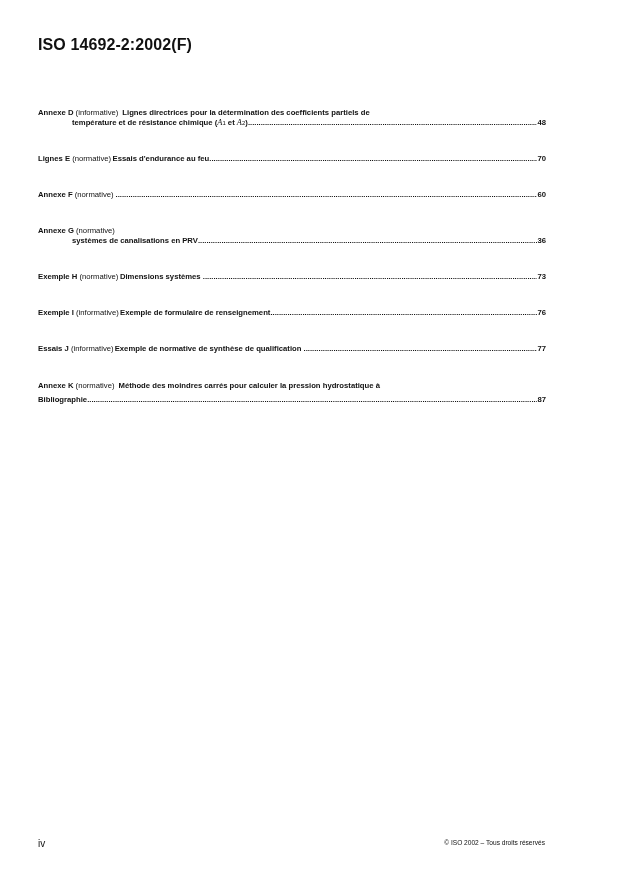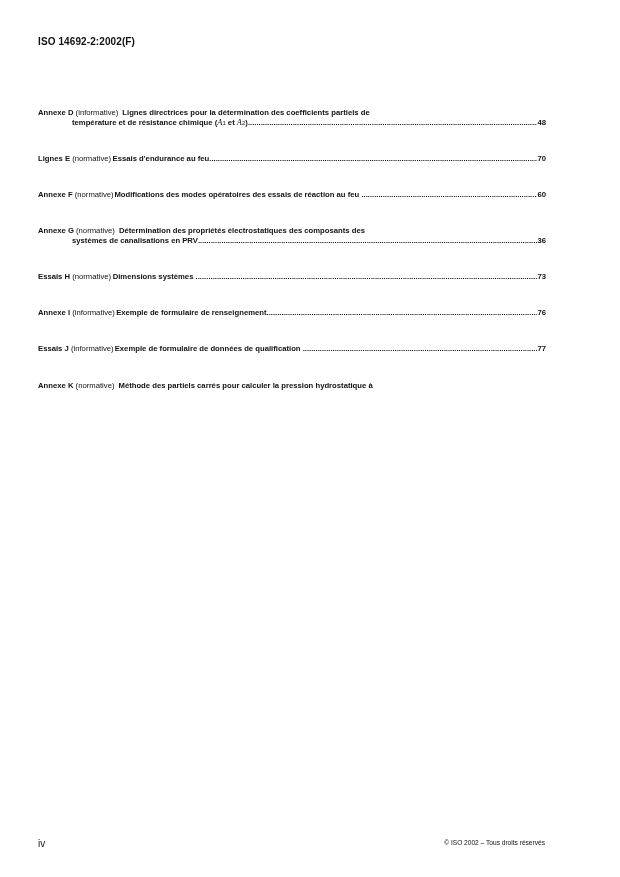"ISO 14692-2:2002(F)" .page-header { font-size: 10px -> 16px }
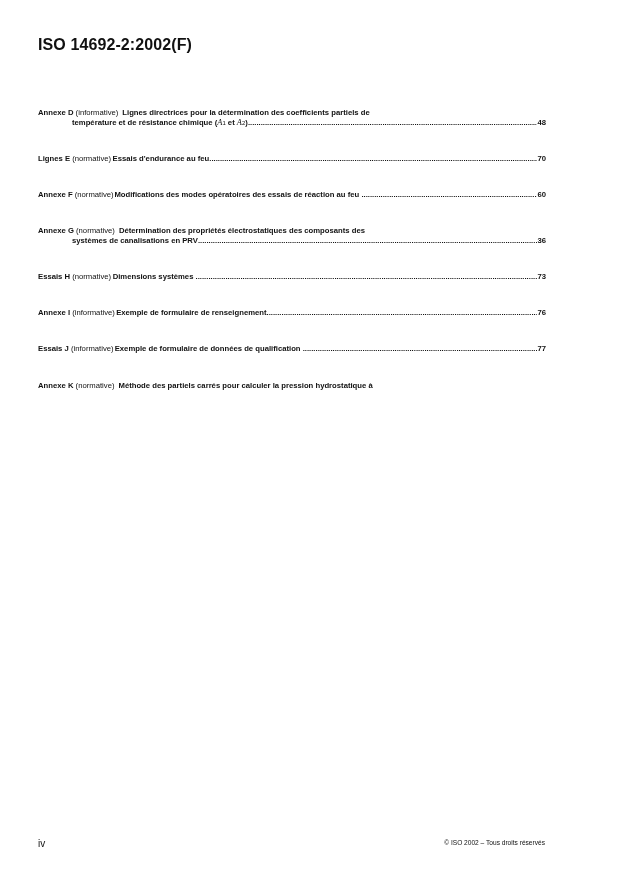"Modifications des modes opératoires des" span.b { html: <span>Modifications des modes opératoires des essais de réaction au feu </span> -> none }
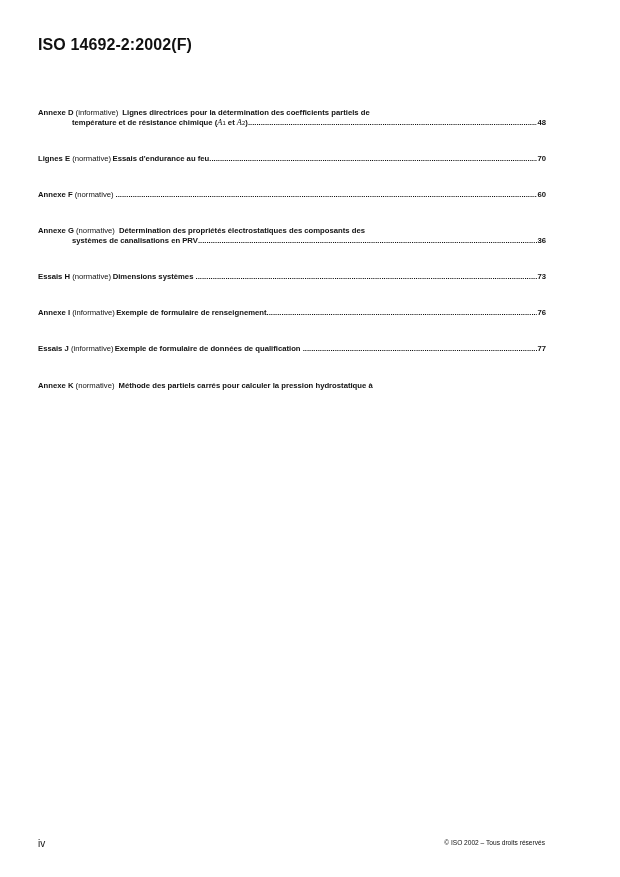"Détermination des propriétés" span.b { html: <span>Détermination des propriétés électrostatiques des composants des</span> -> none }
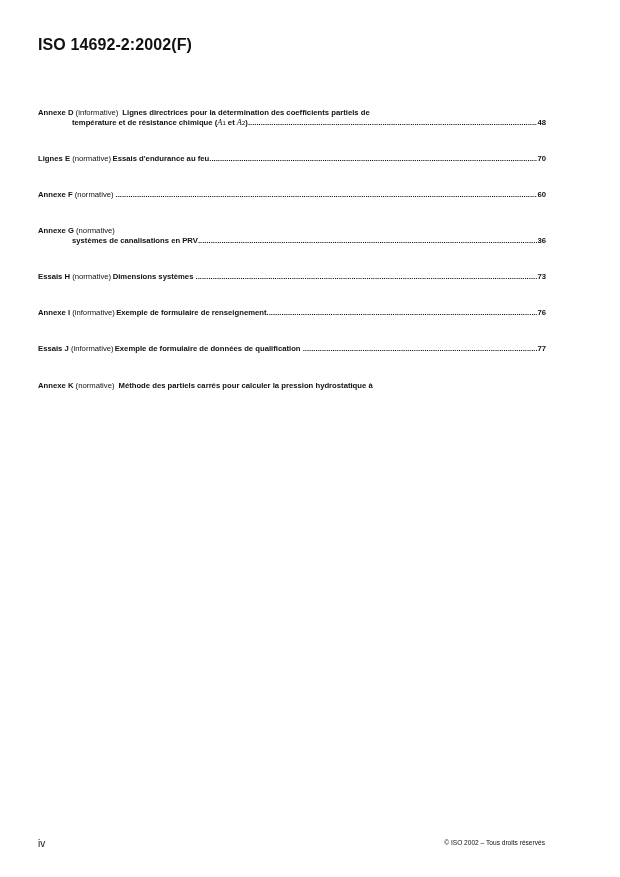"Essais H" span.b { text: Essais -> Exemple }
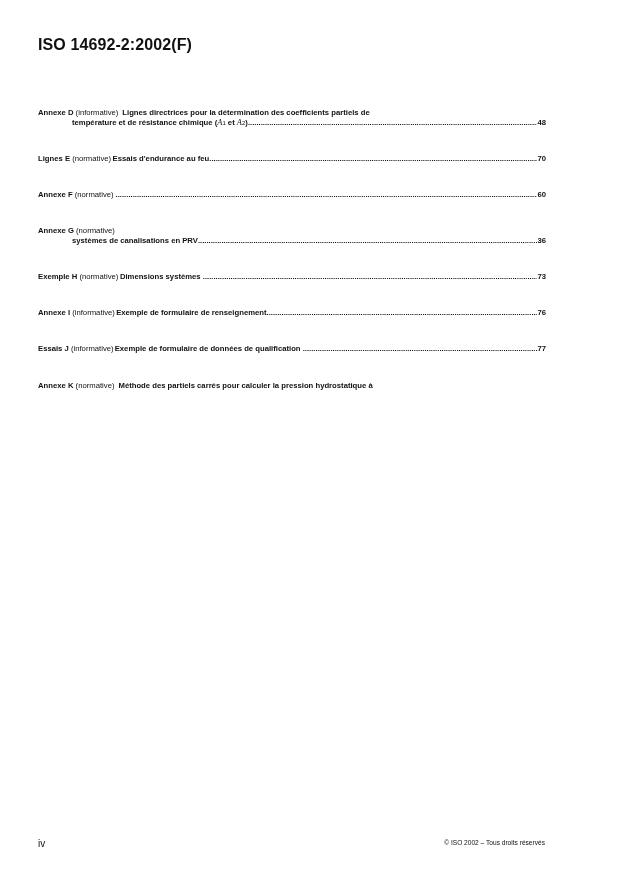"Annexe I" span.b { text: Annexe -> Exemple }
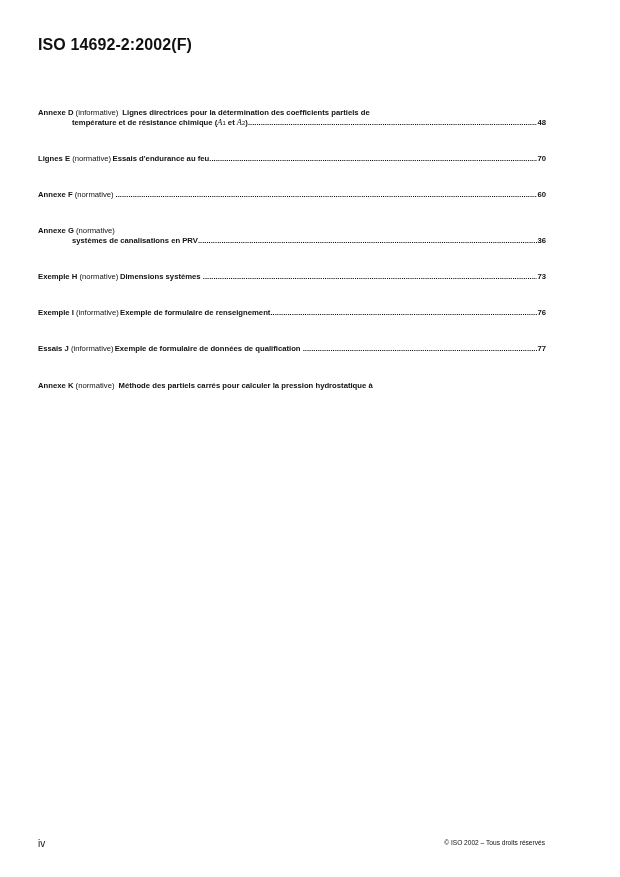"Exemple de formulaire de données" span.b { text: formulaire de données -> normative de synthèse }
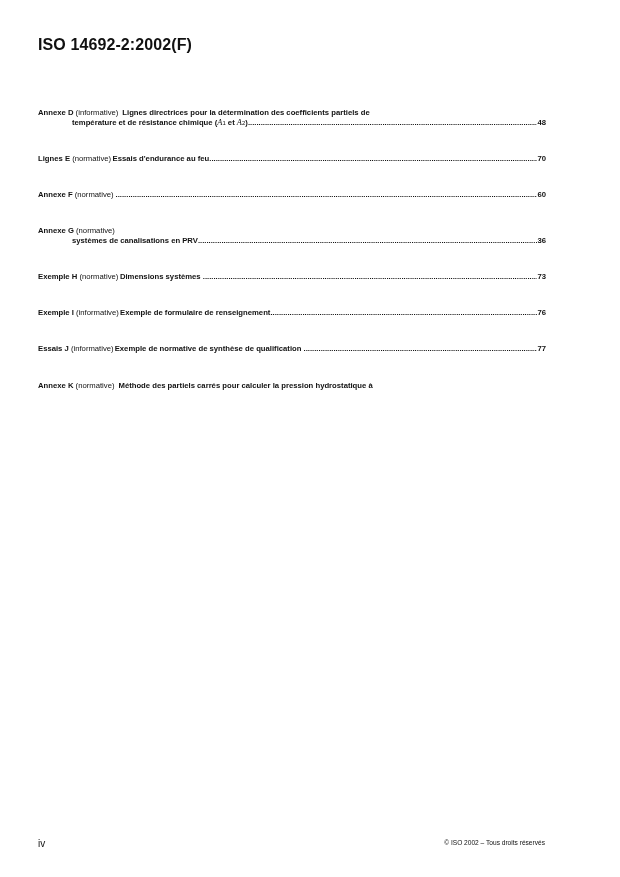"Méthode des partiels carrés pour" span.b { text: partiels -> moindres }
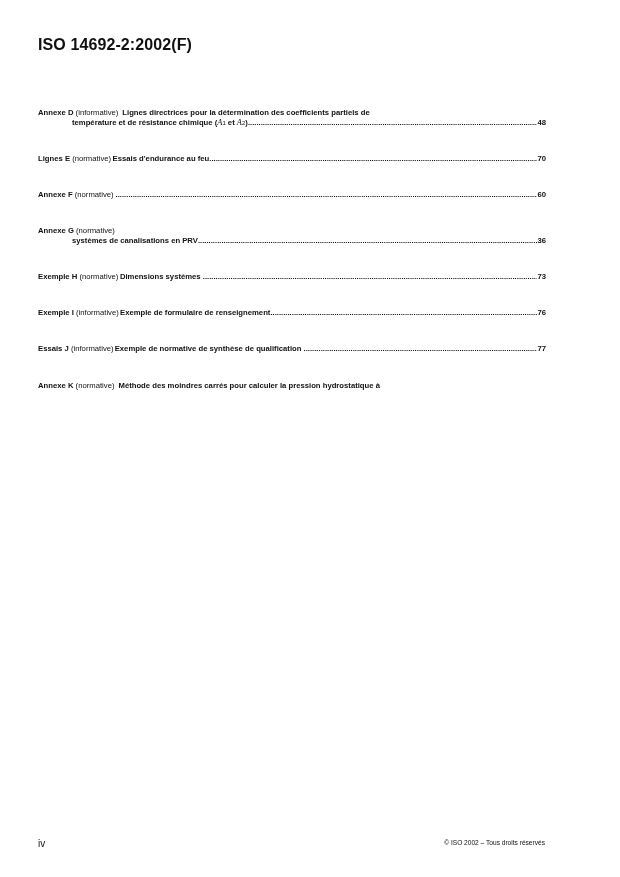"Bibliographie" div.entry { html: none -> <div> <div> <span>Bibliographie</span> <span></span> <span>87</span> </div> </div> }
